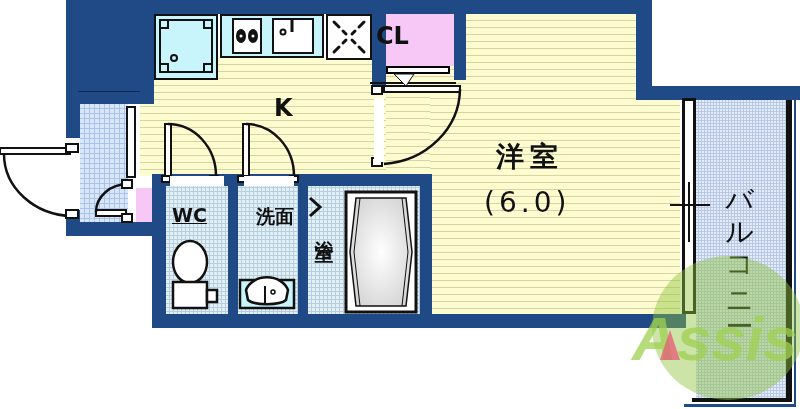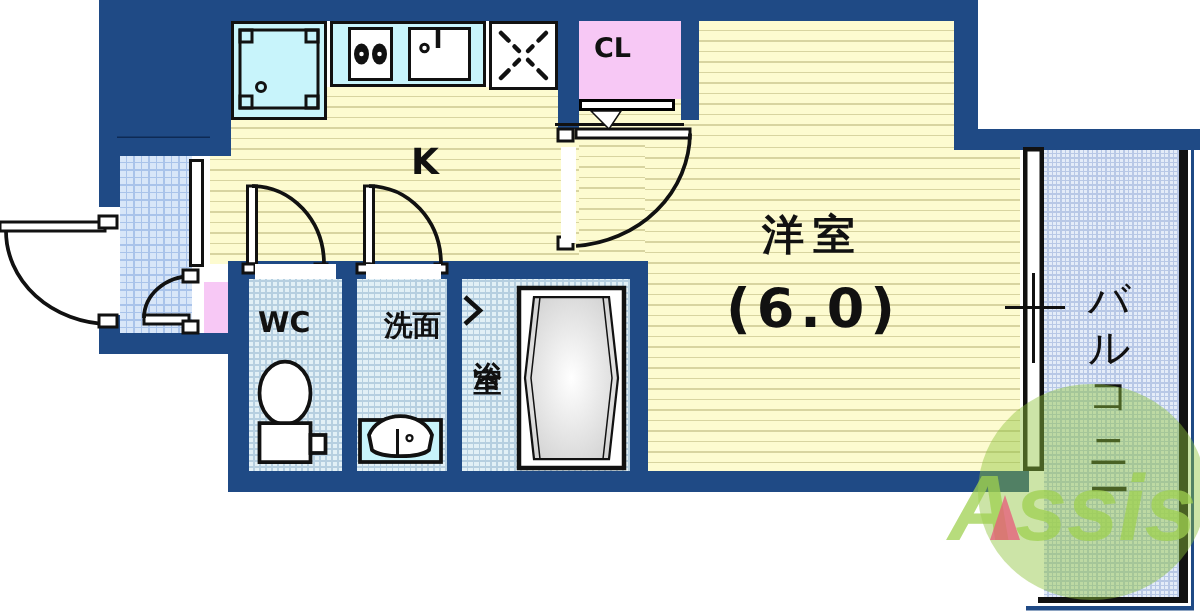"CL" div.label { font-size: 18px -> 24px; left: 396px -> 376px }
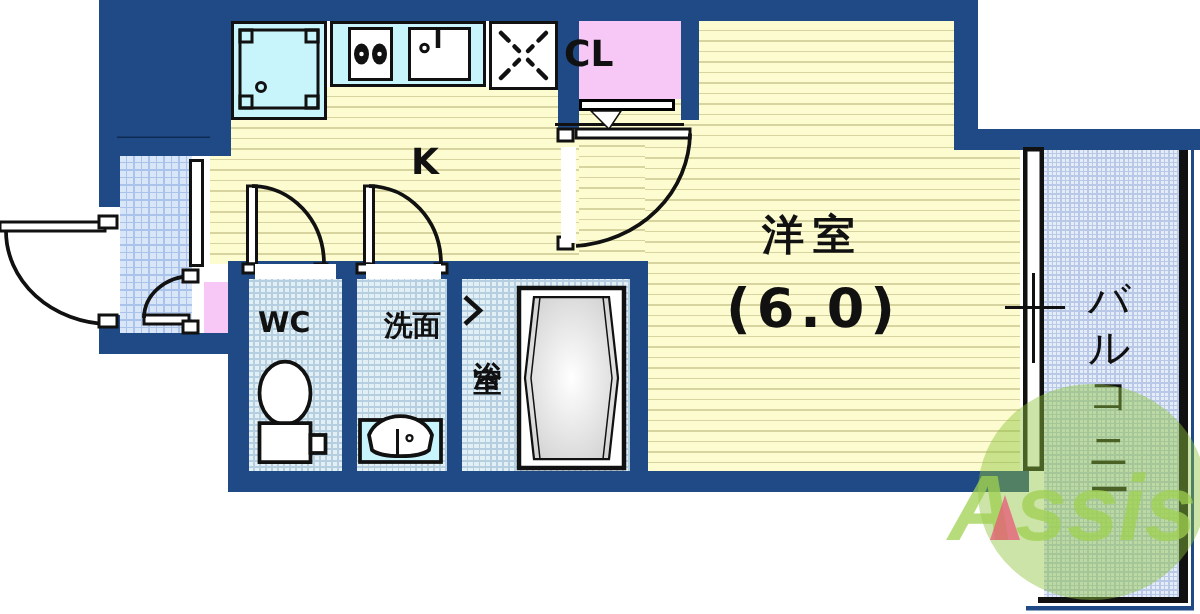"洋室" div.label { left: 508px -> 496px }
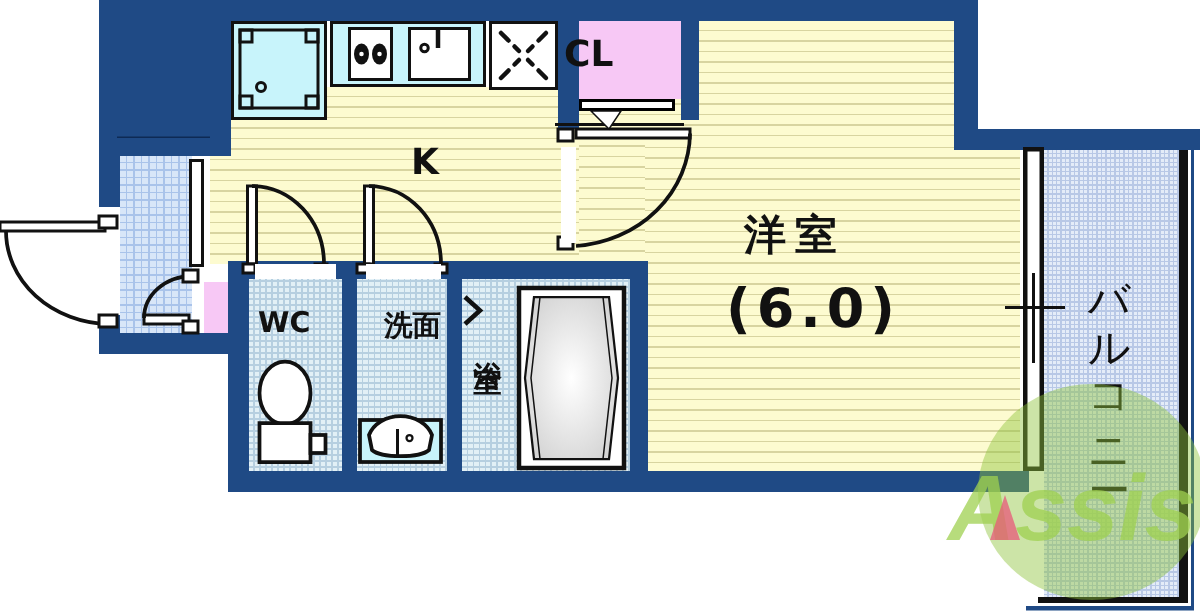"WC" div.label { text-decoration: none -> underline }
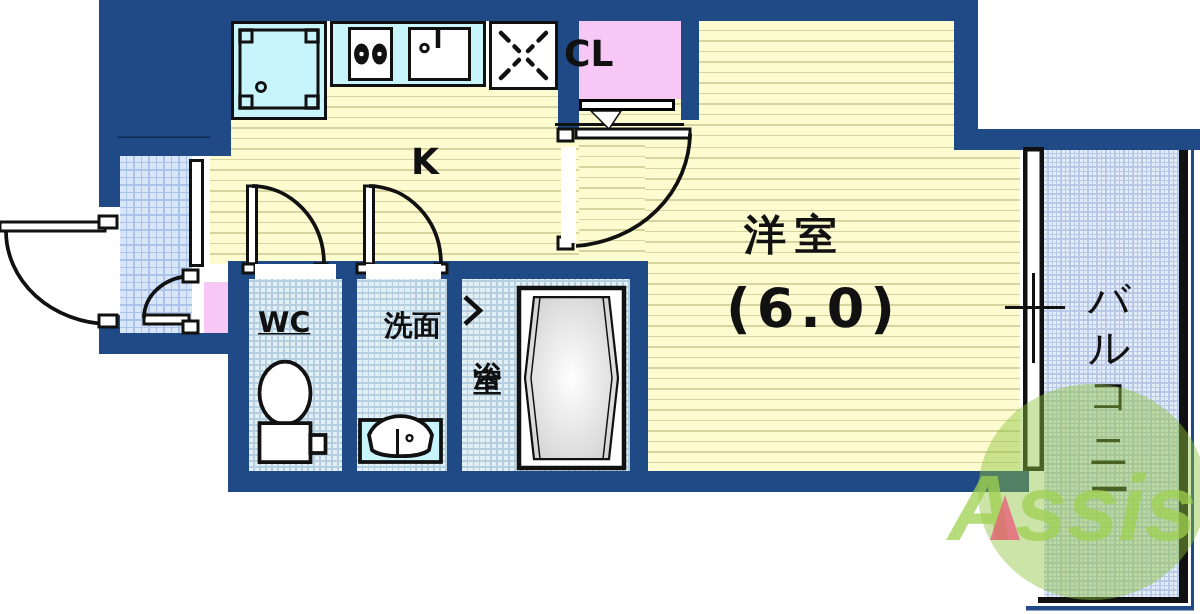"(6.0)" div.label { font-size: 36px -> 28px; font-weight: bold -> normal }
